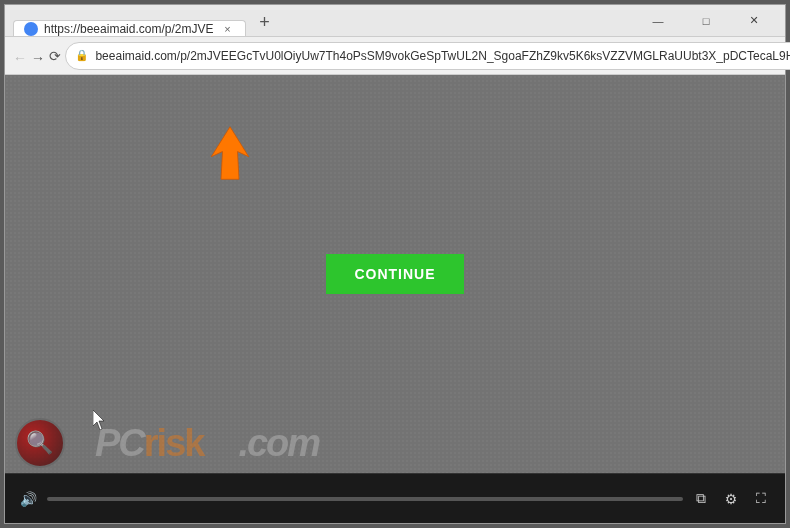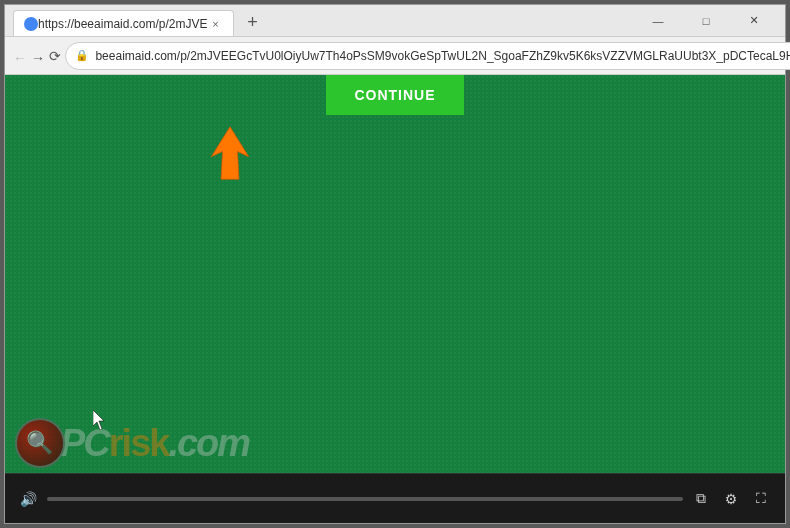"https://beeaimaid.com/p/2mJVE" .tab { gap: none -> 6px; height: 26px -> 16px }
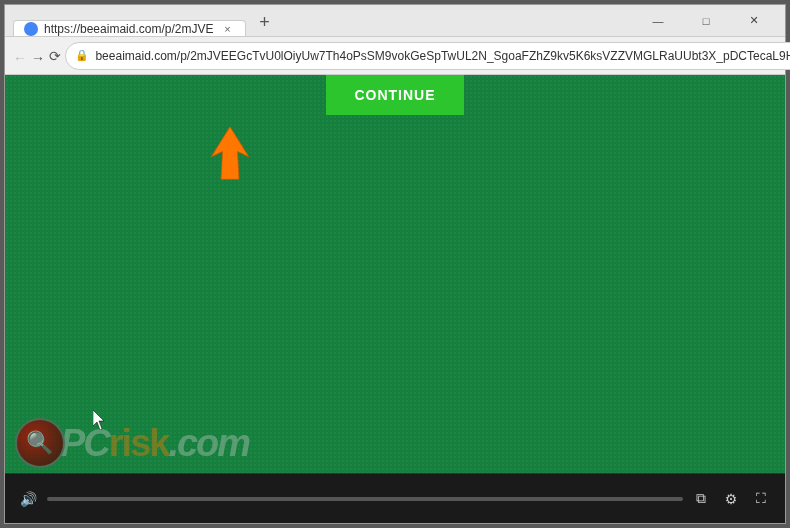"CONTINUE" .video-container { align-items: flex-start -> center; background: #15803d -> #737373 }
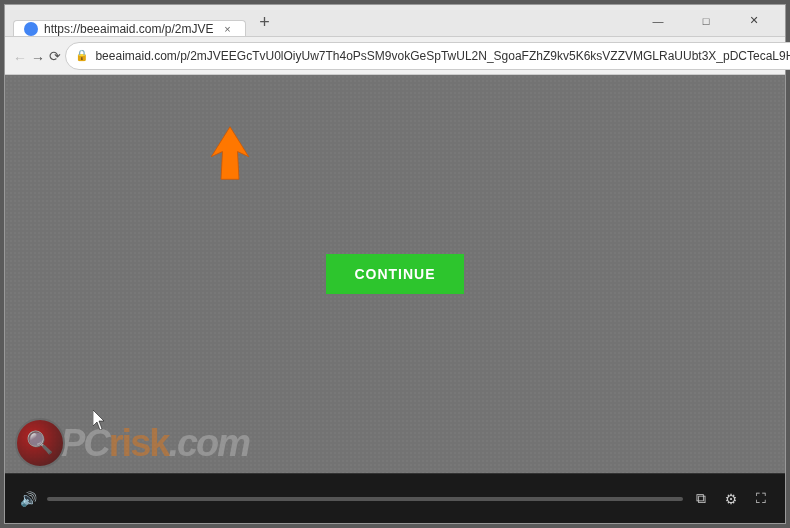"PC" .watermark-text-pc { margin-left: none -> 35px }
